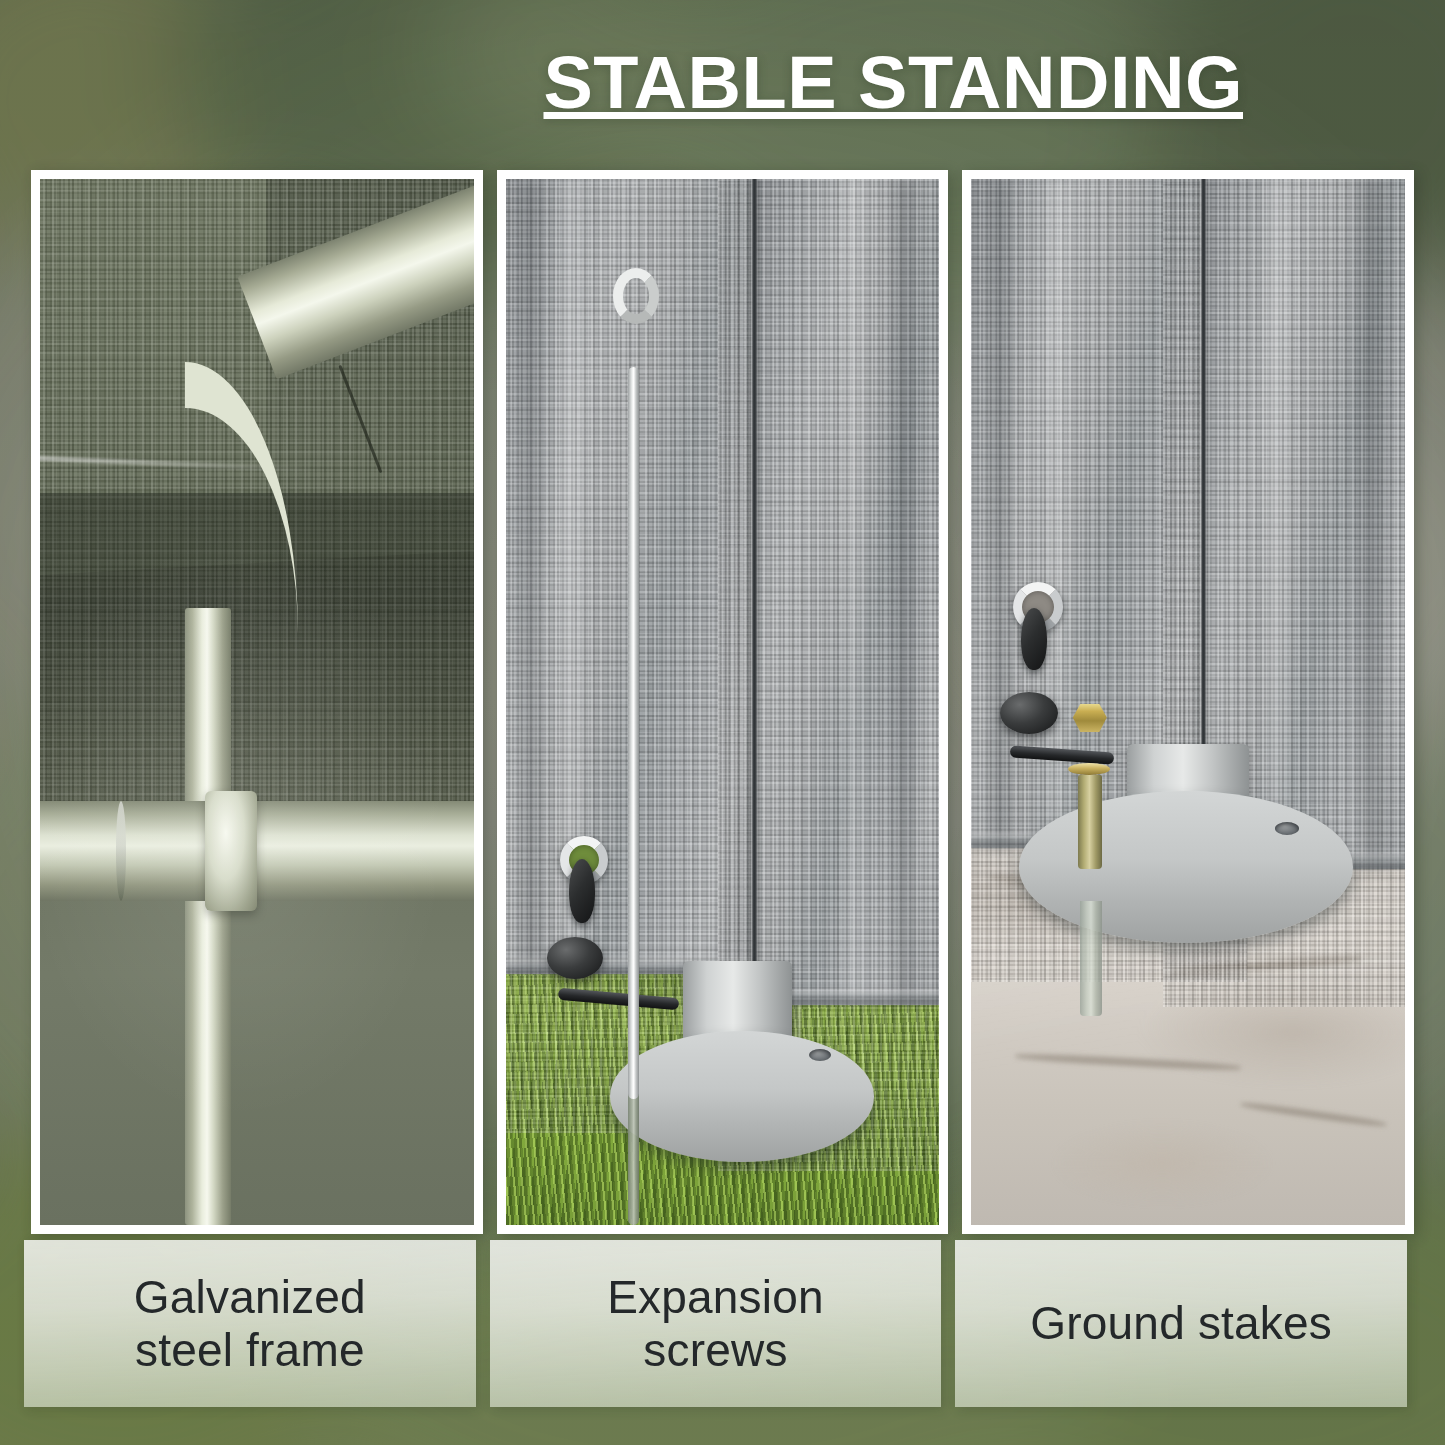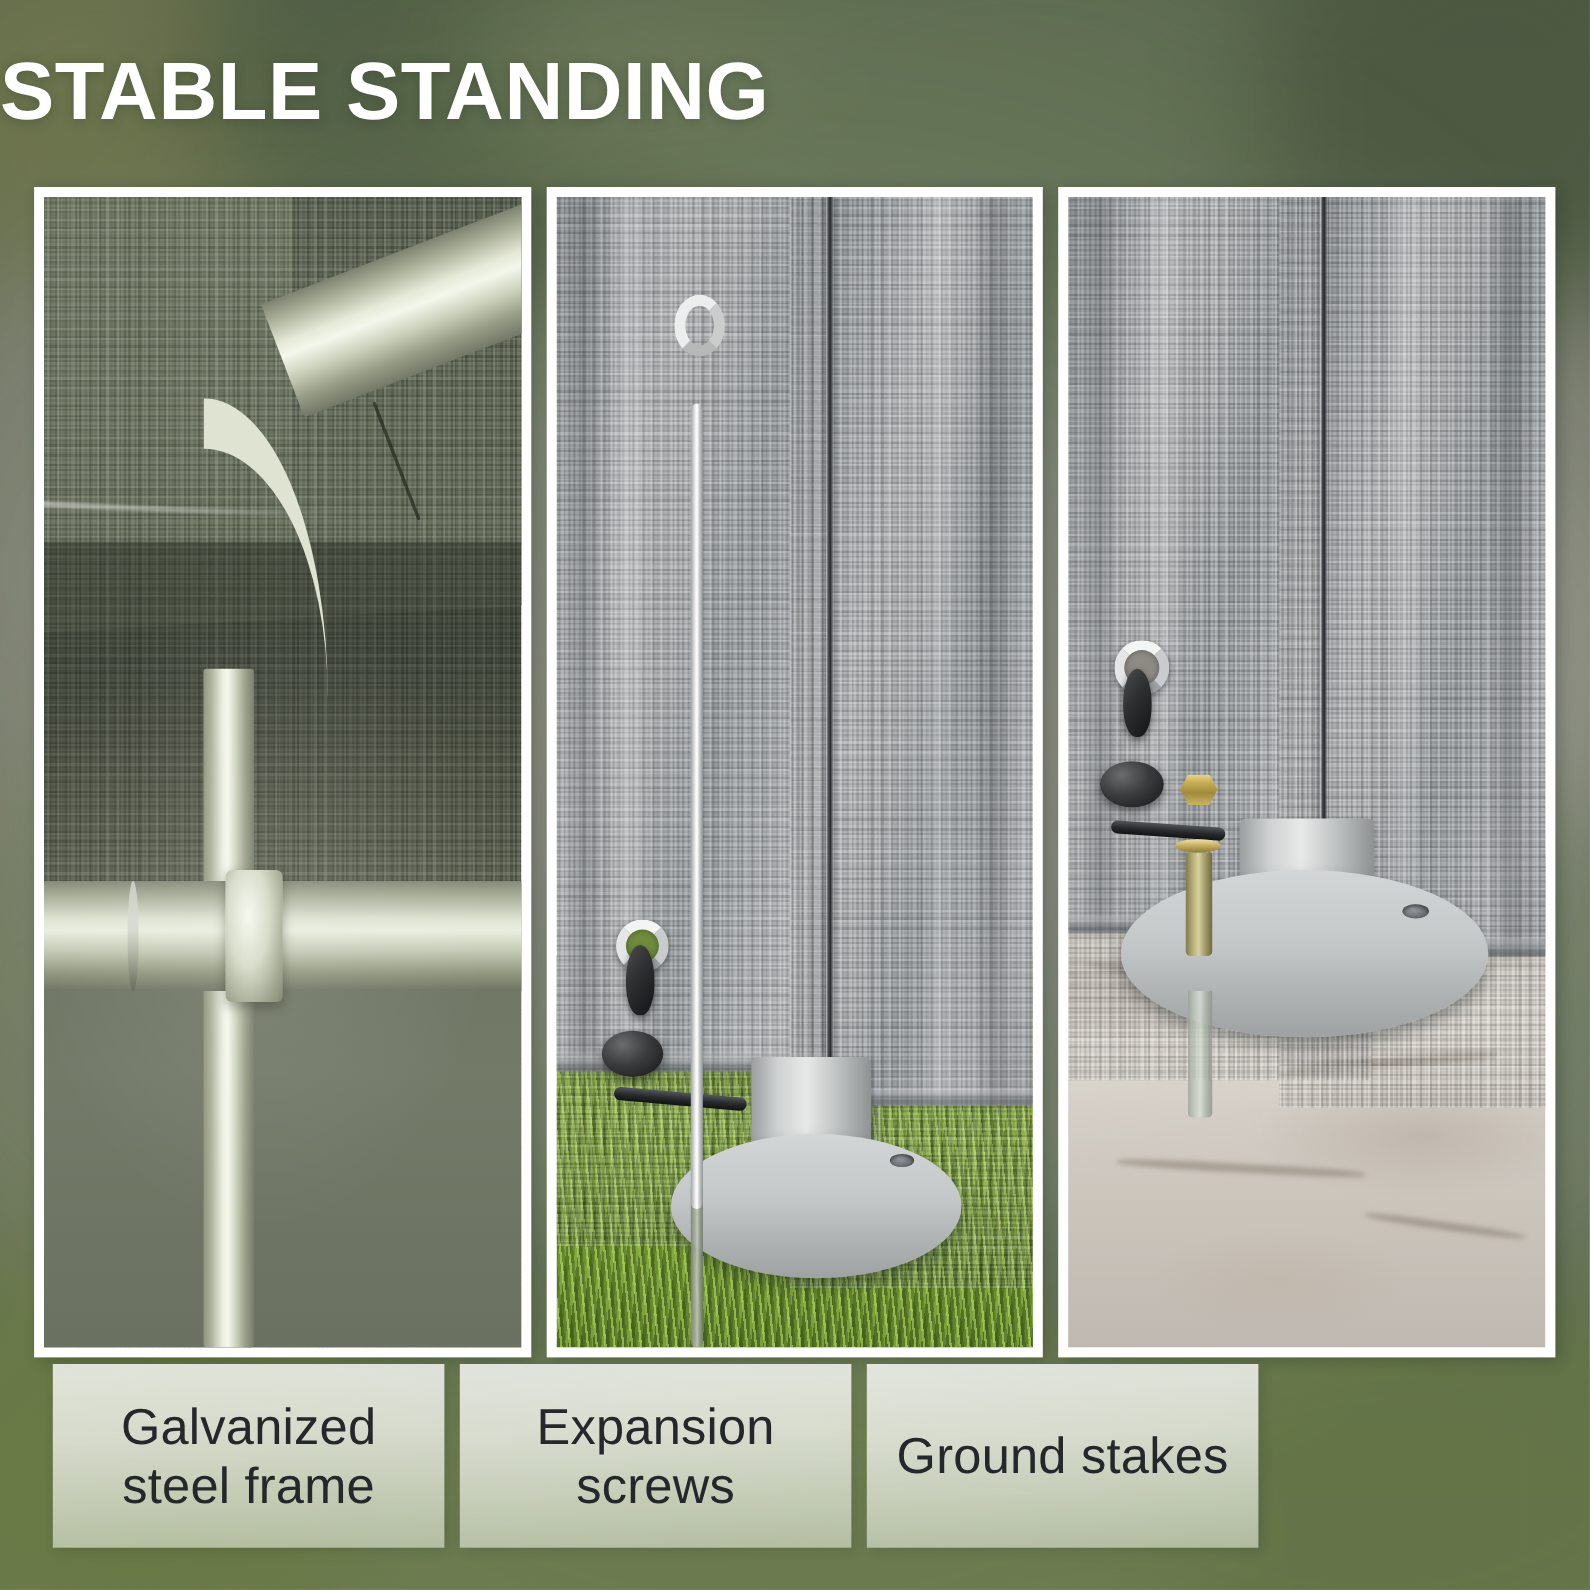"STABLE STANDING" .title { text-align: left -> right; text-decoration: none -> underline }
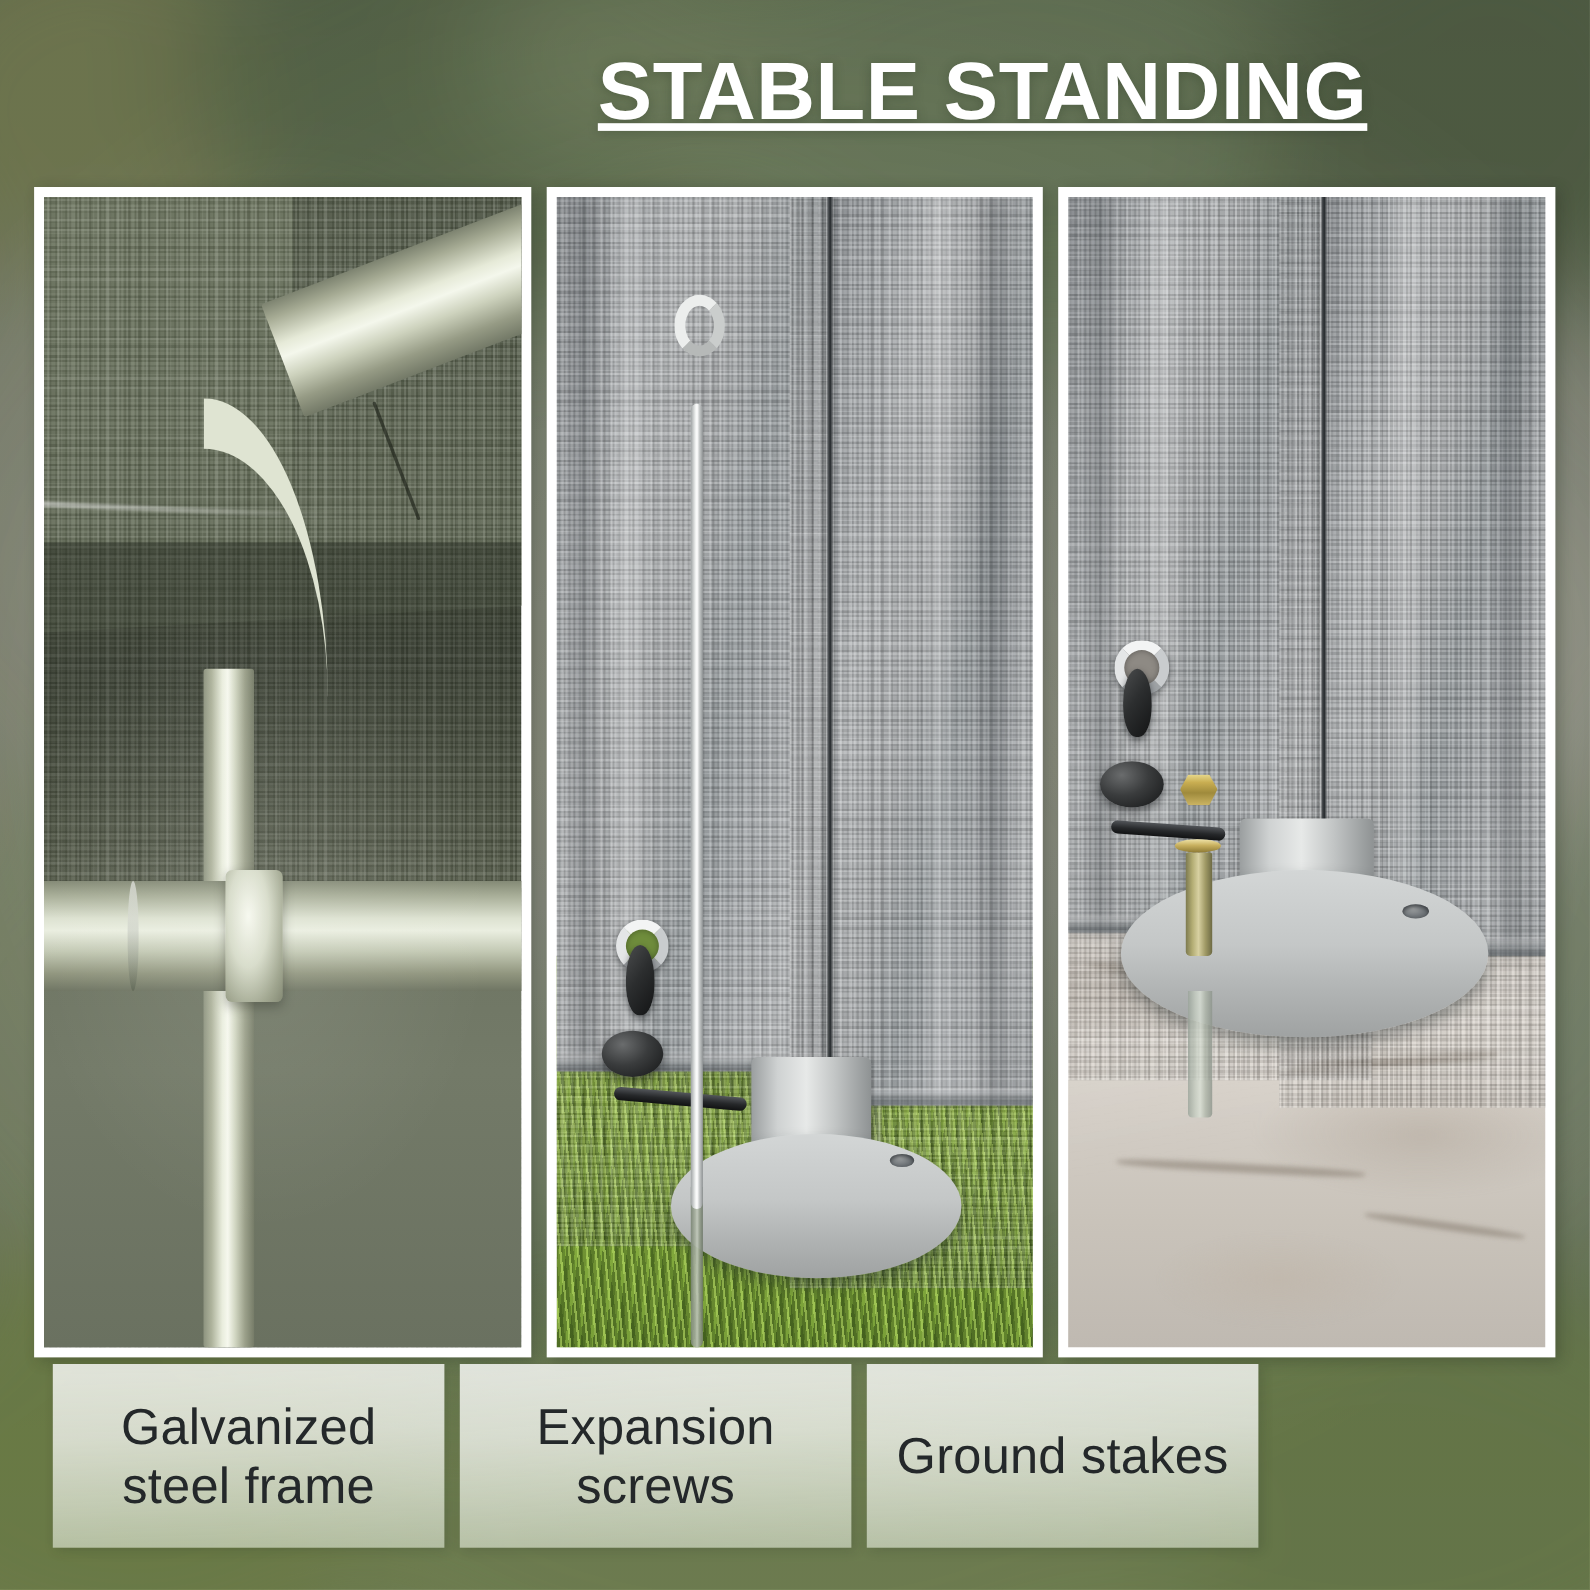"Galvanized" .captions { left: 48px -> 24px; width: 1096px -> 1383px }
